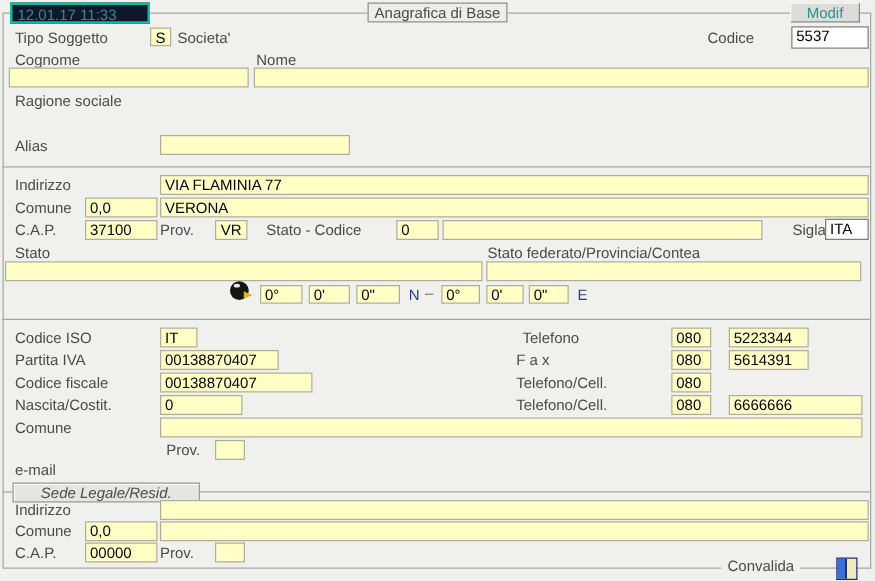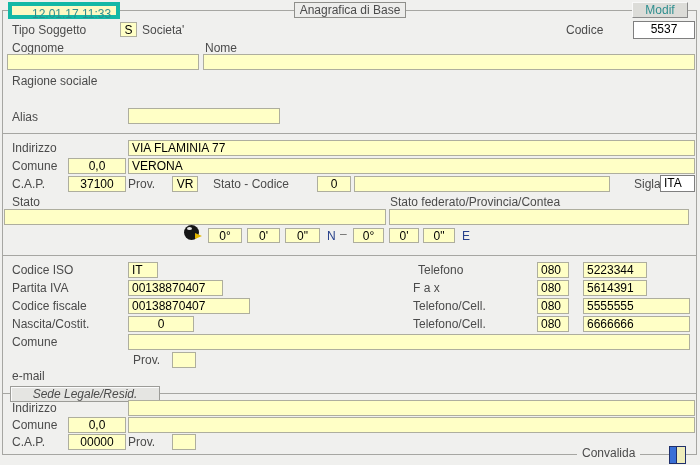"12.01.17 11:33" .datetime { background: #fef9c3 -> #0f172a; border: 4px solid #14b8a6 -> 2px solid #14b8a6; padding: 1px 0 0 20px -> 1px 0 0 4px }
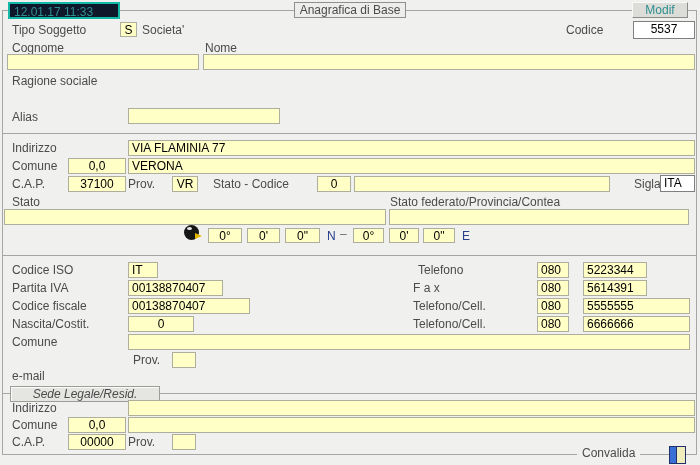"5537" .fld.r { text-align: center -> left }
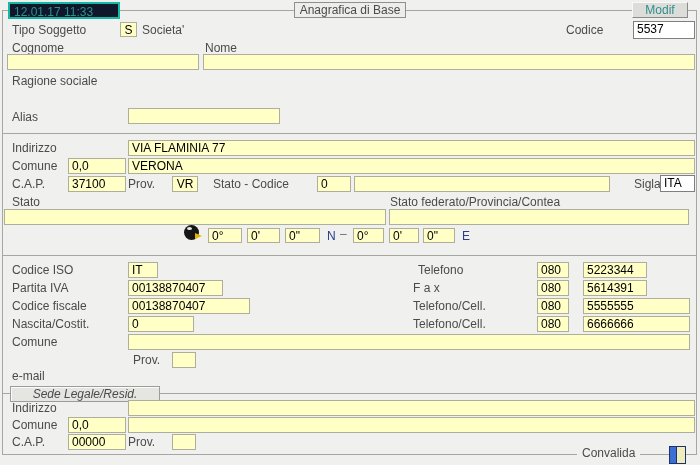"5555555" div.fld { html: <div>5555555</div> -> none }
